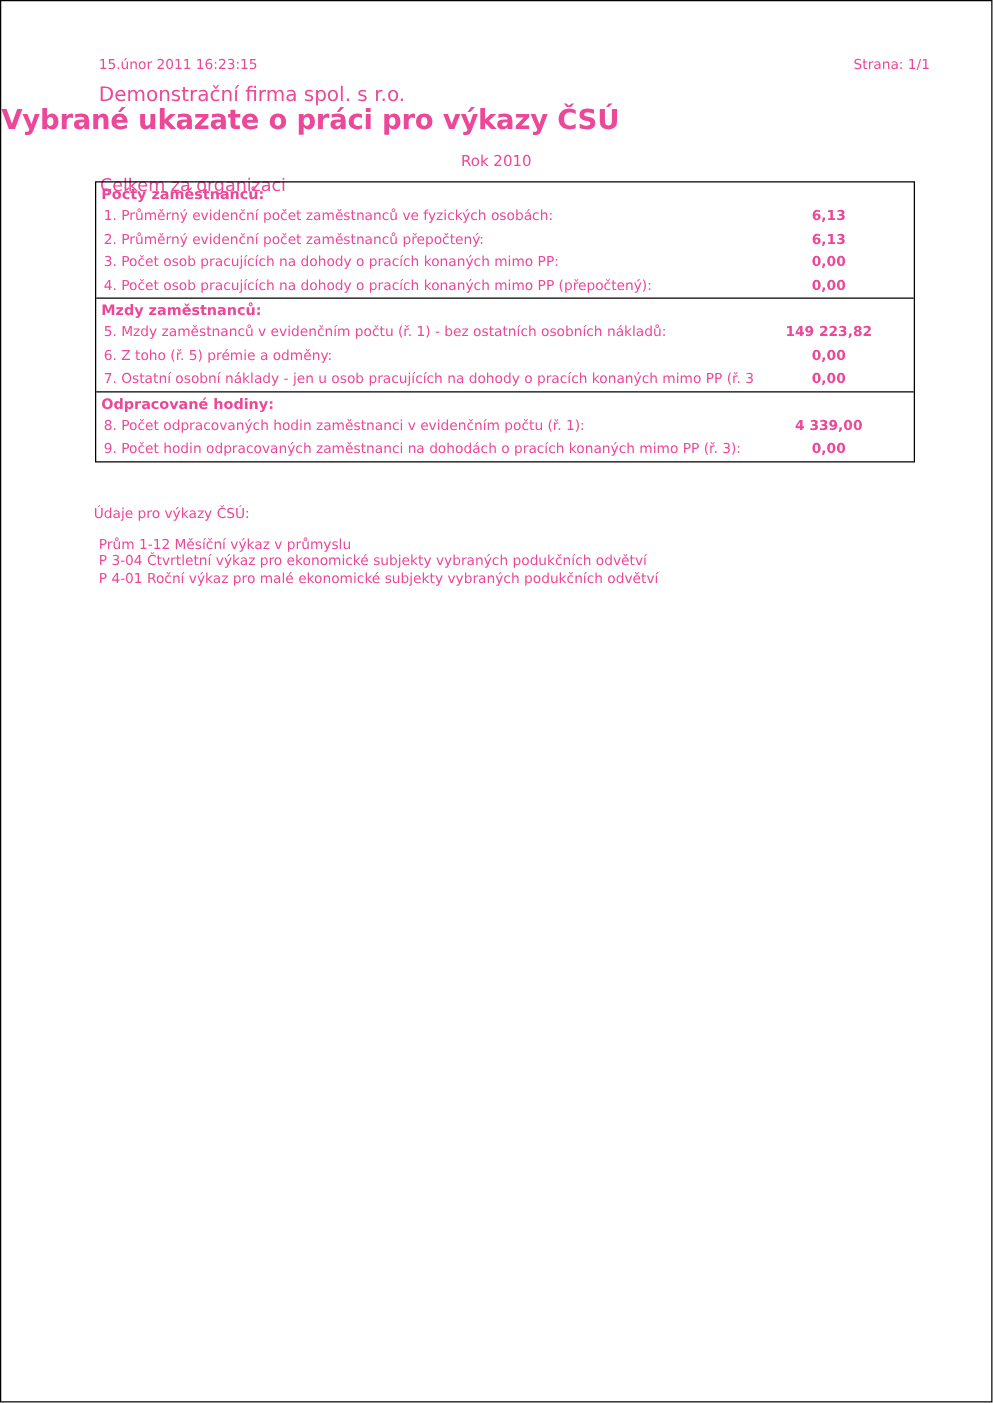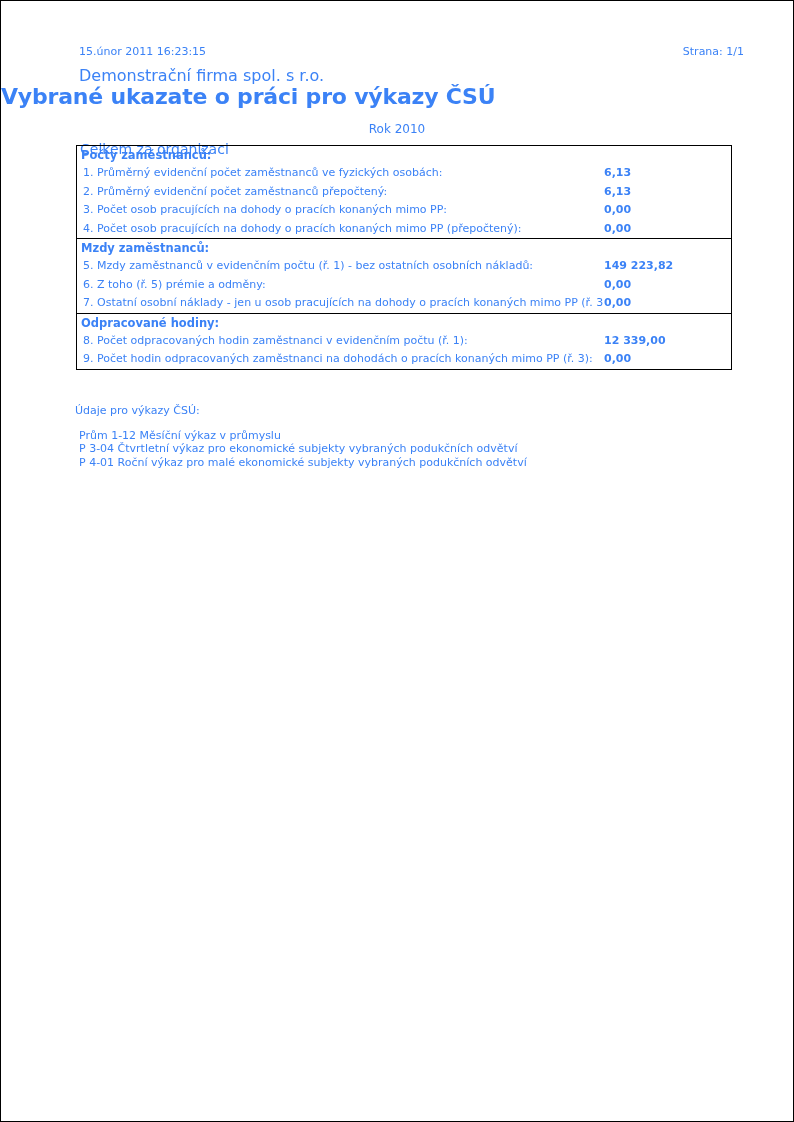"15.únor 2011 16:23:15" .page { color: #3b82f6 -> #ec4899 }
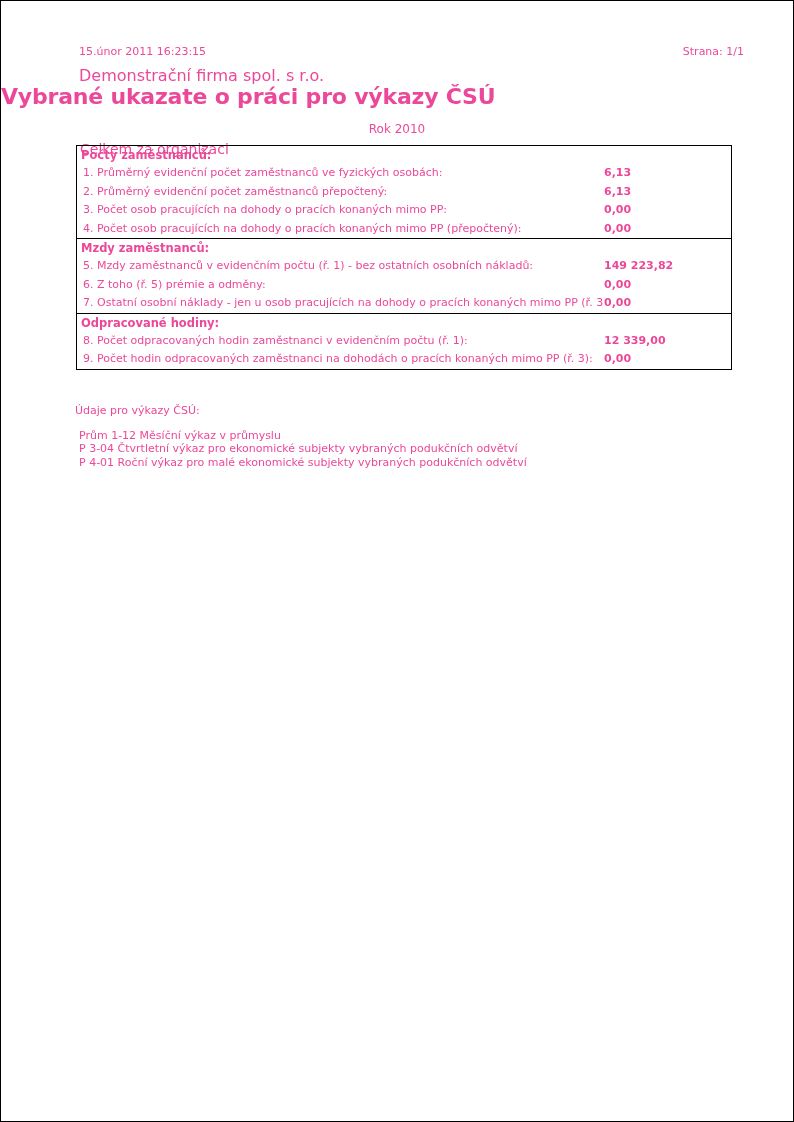"6,13" .t-value { text-align: left -> center }
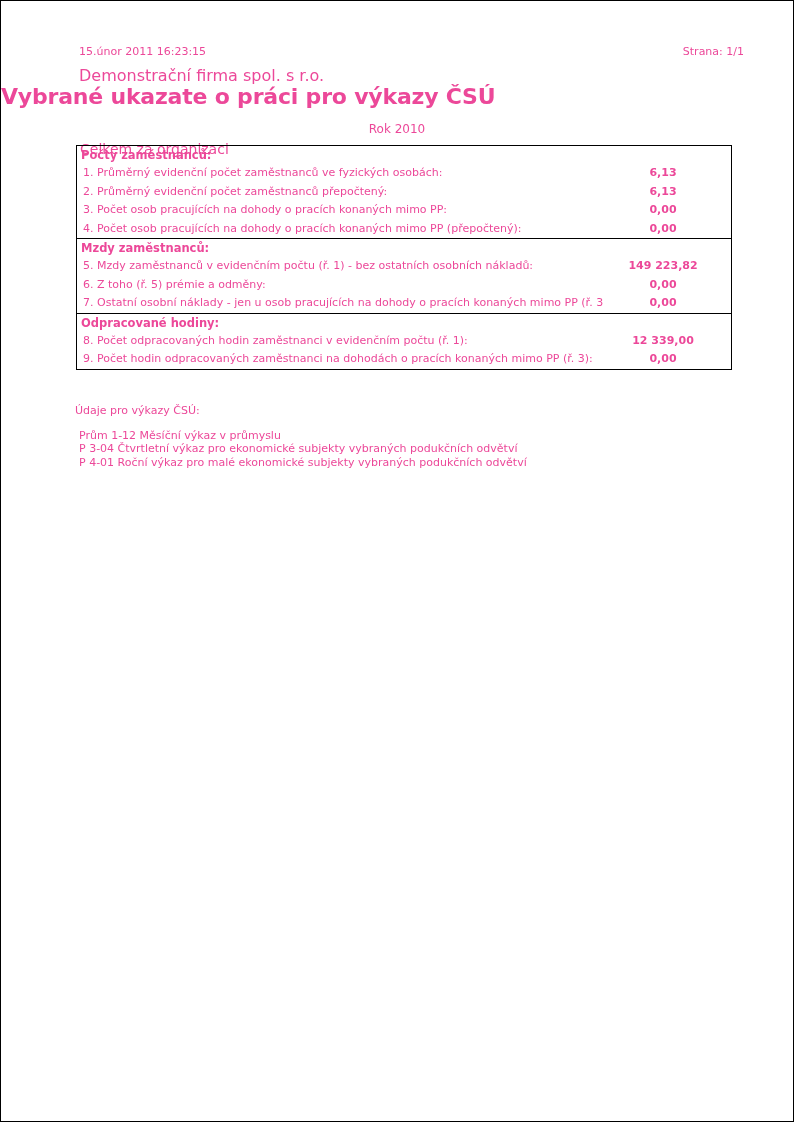"12 339,00" span.t-value { text: 12 339,00 -> 4 339,00 }
